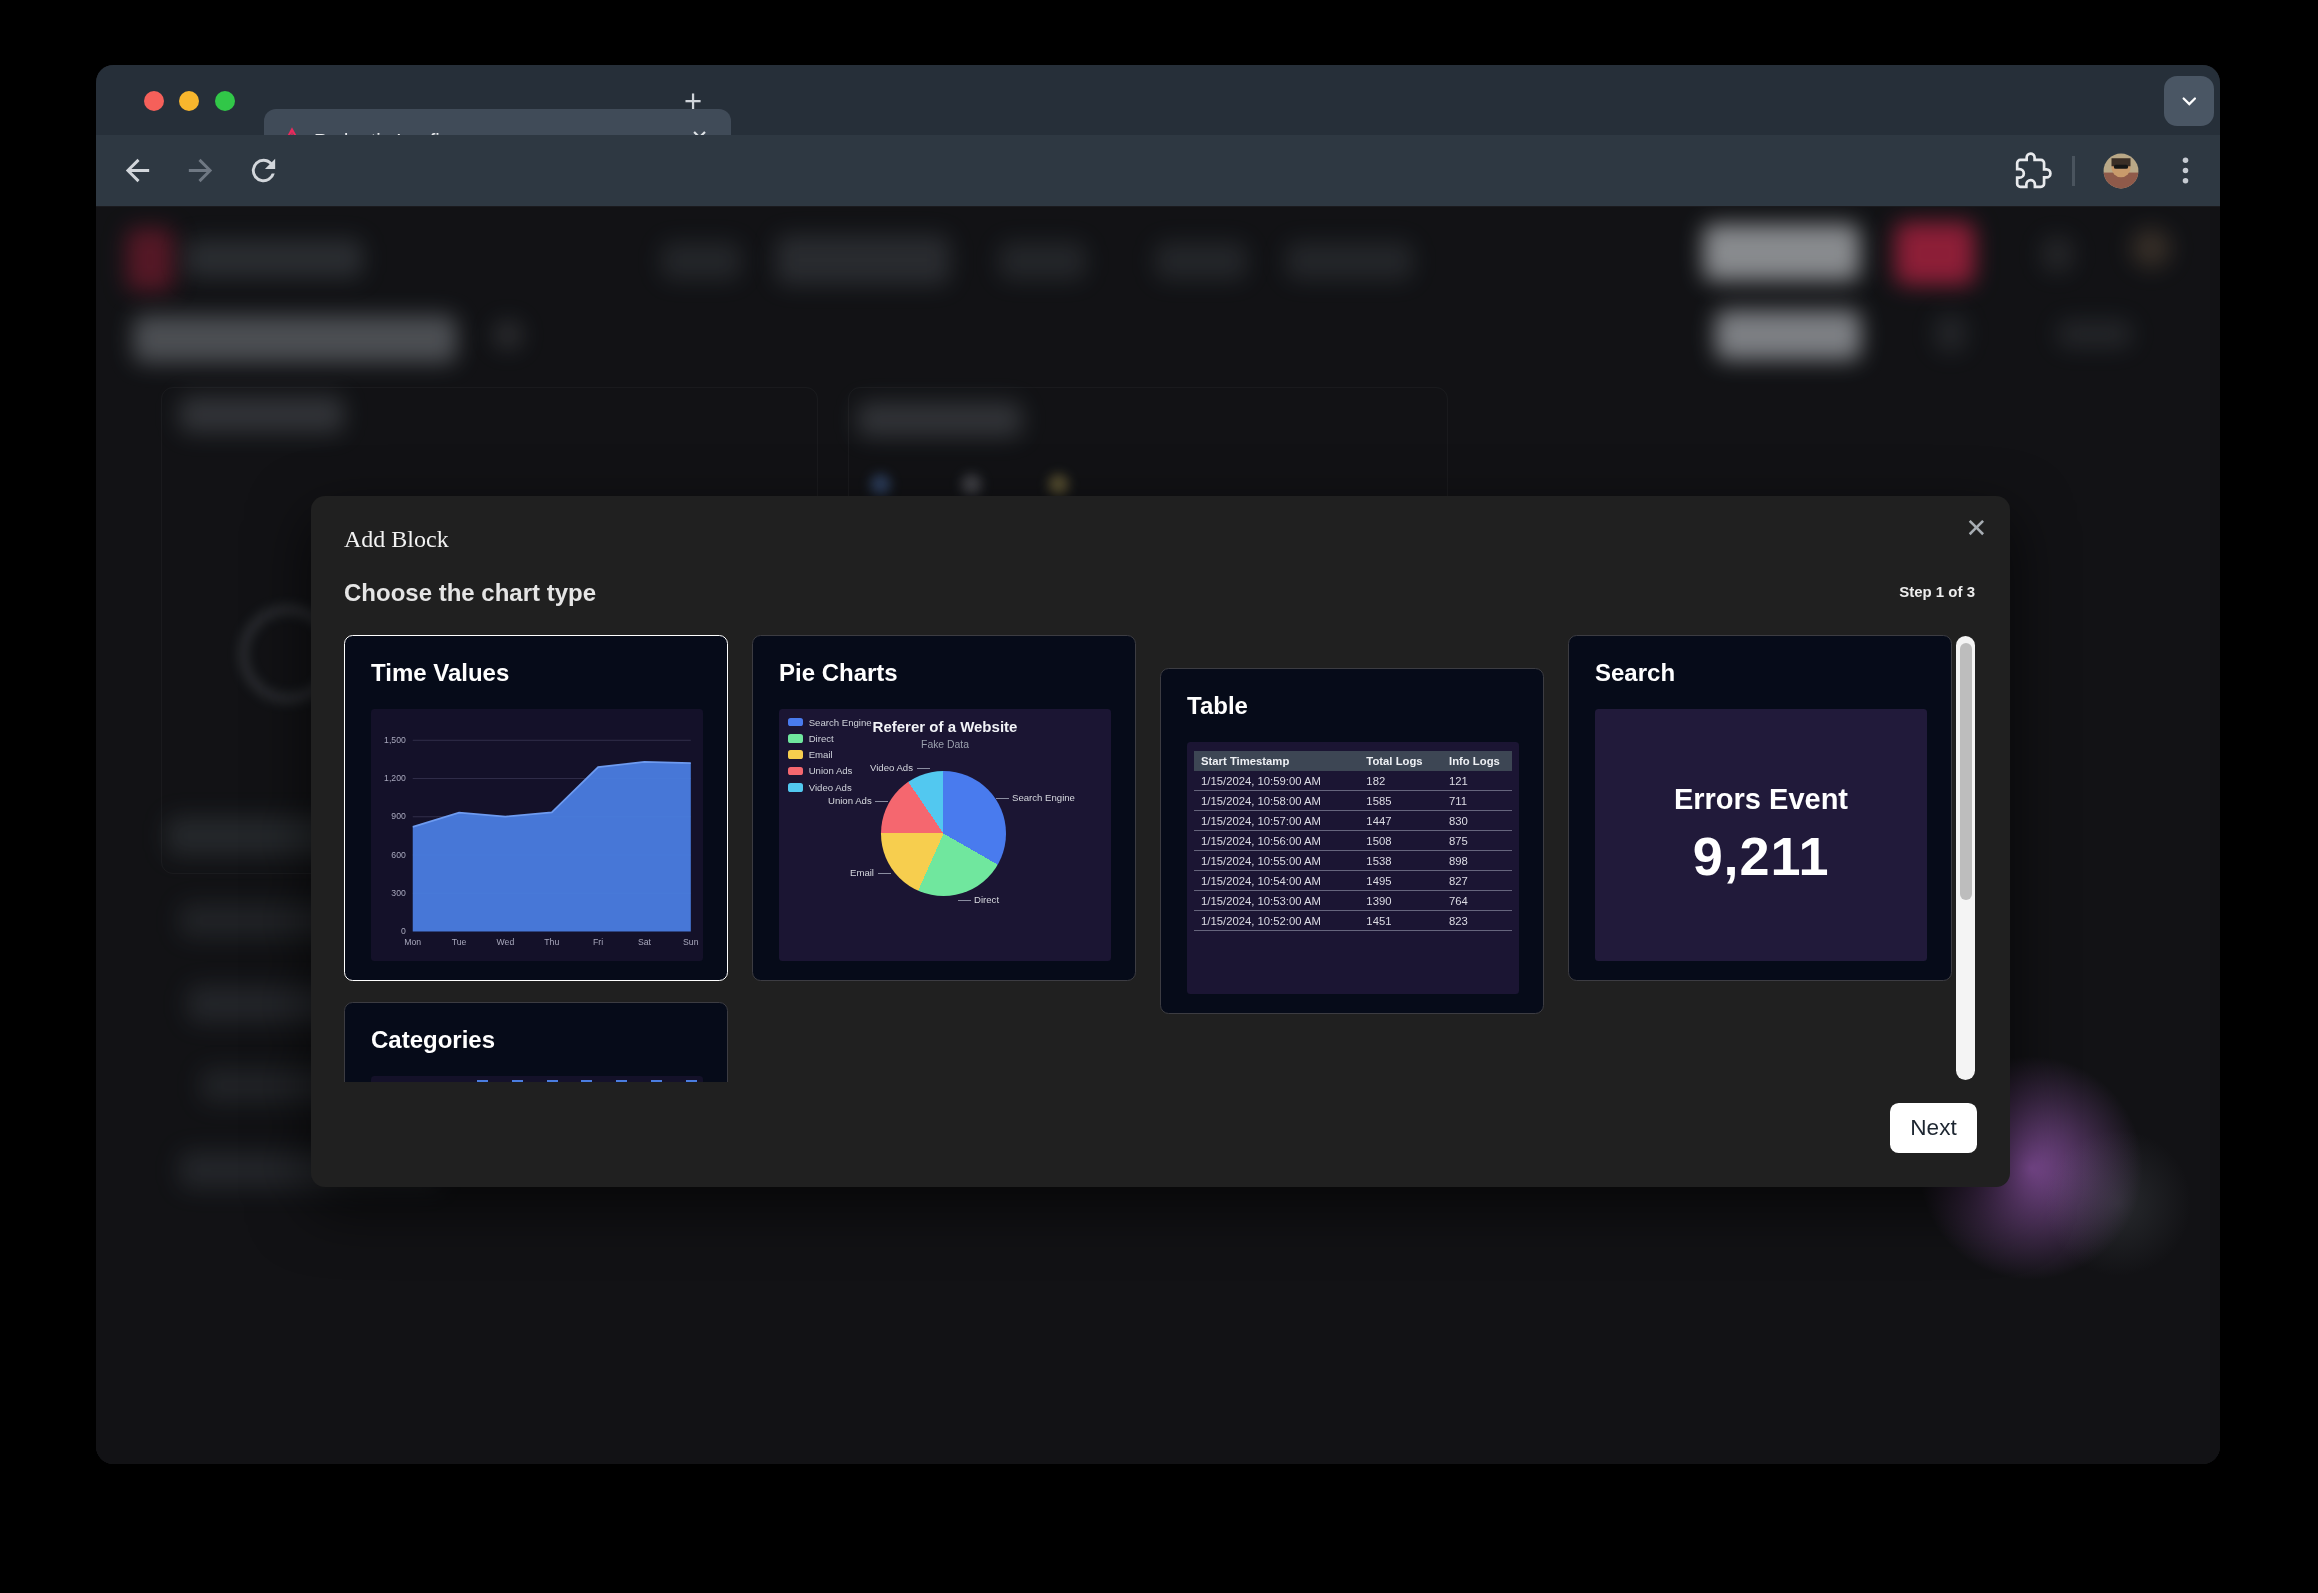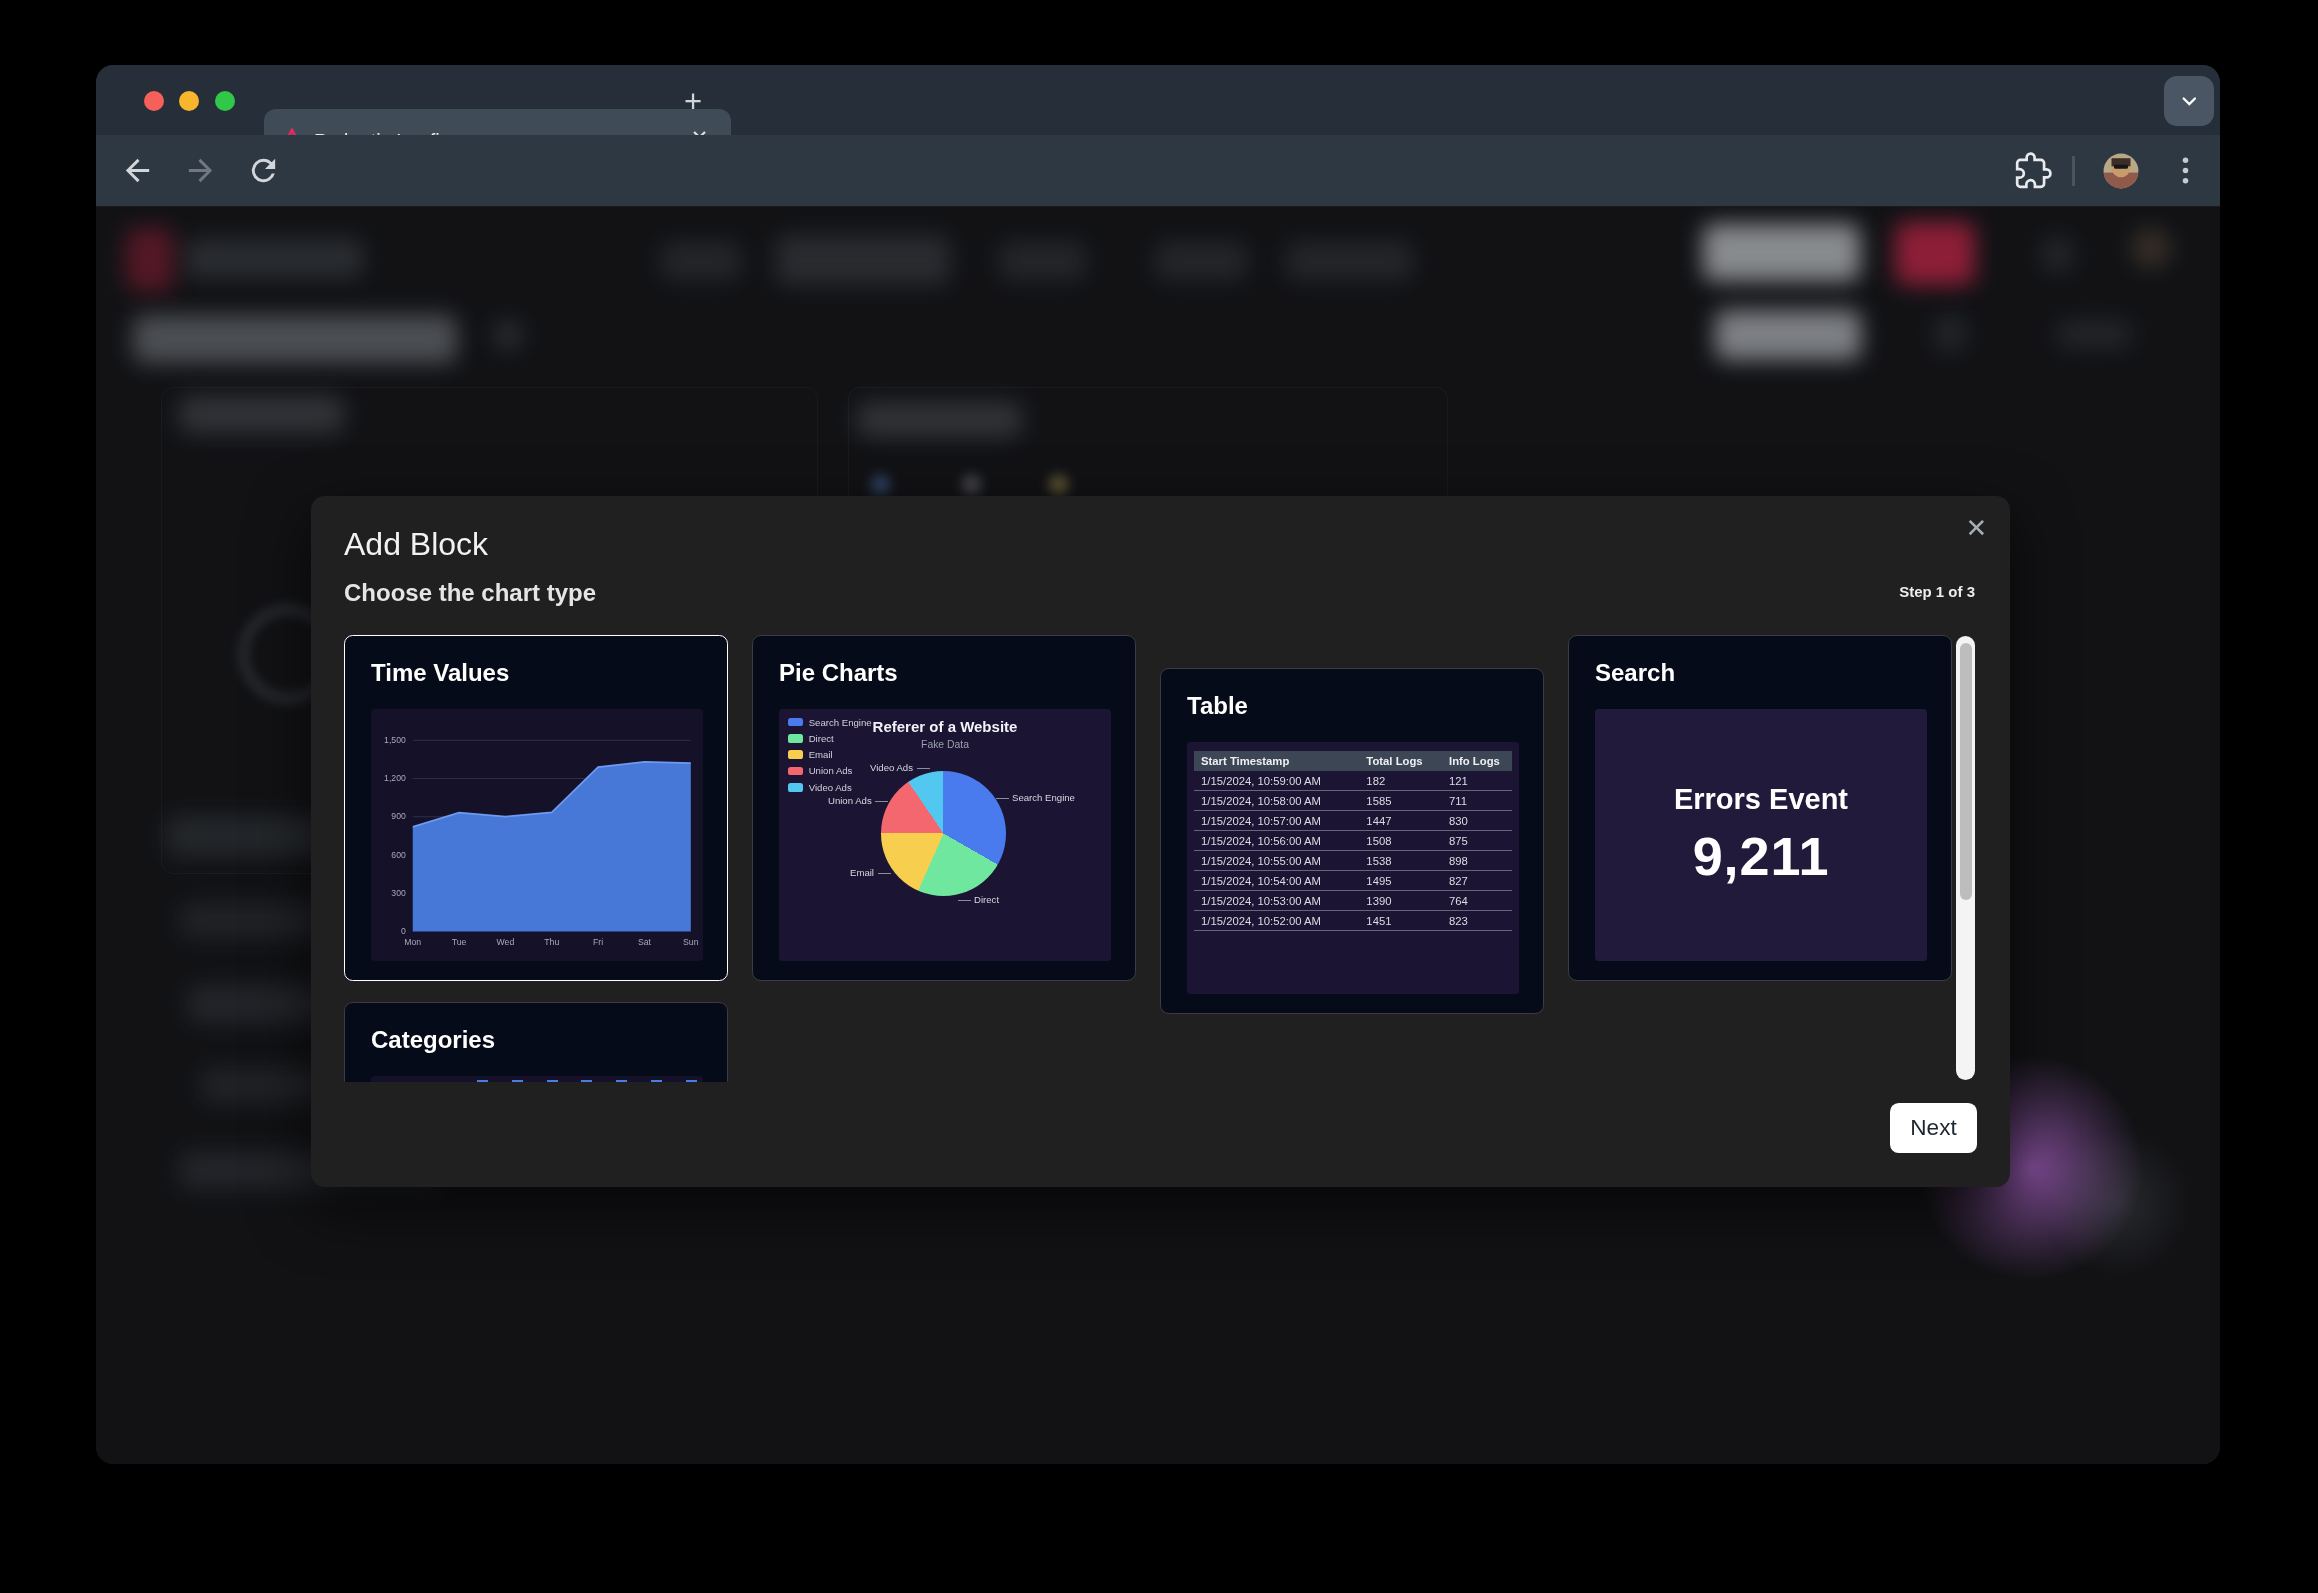"Add Block" #modal-title { font-family: none -> Liberation Serif, serif; font-size: 32px -> 24px }
